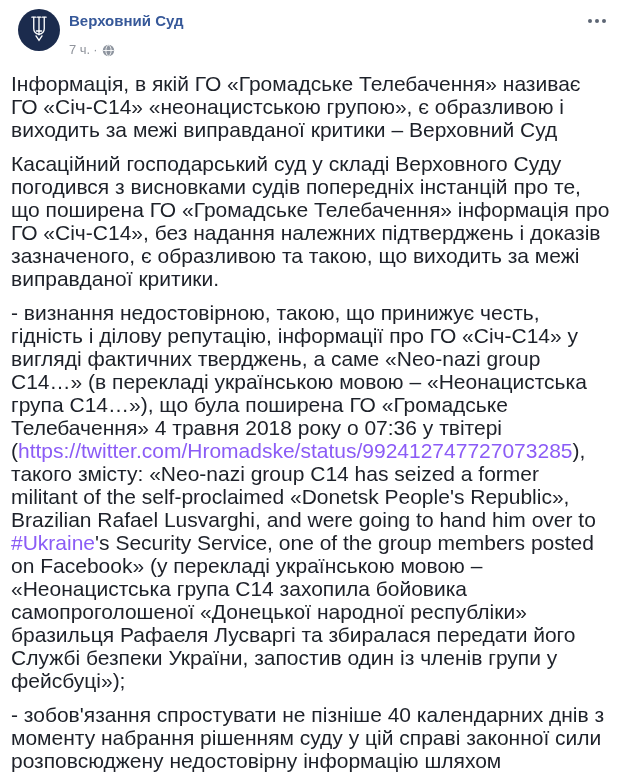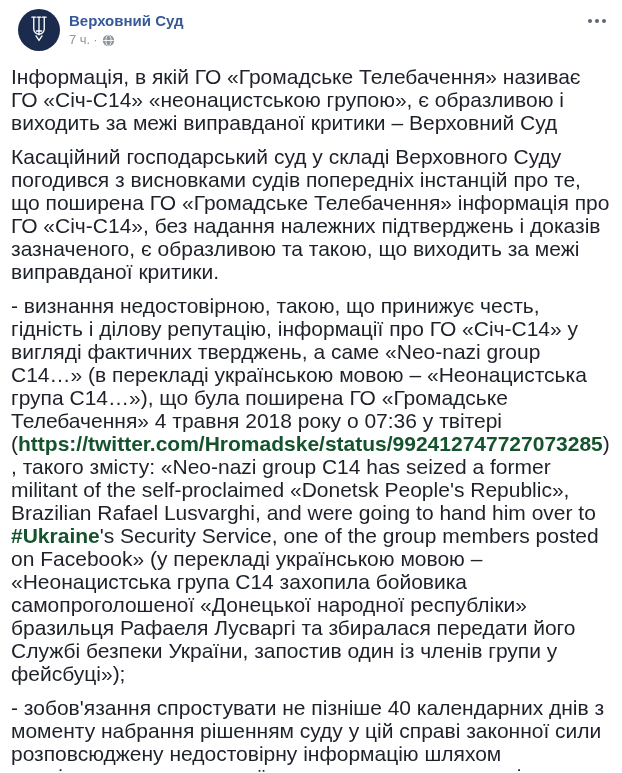"7 ч." .meta { margin-top: 2px -> 12px }
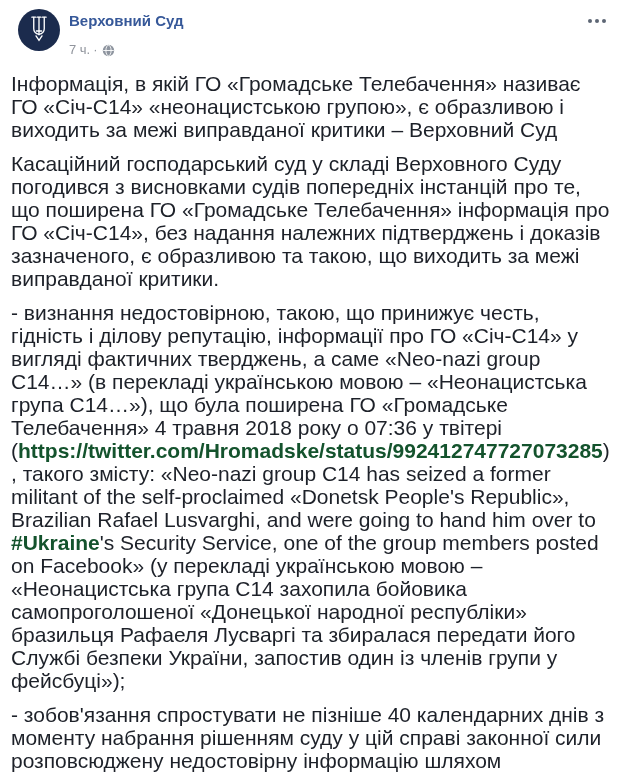"https://twitter.com/Hromadske/status/992" .link { color: #14532d -> #8b5cf6; font-weight: bold -> none }
